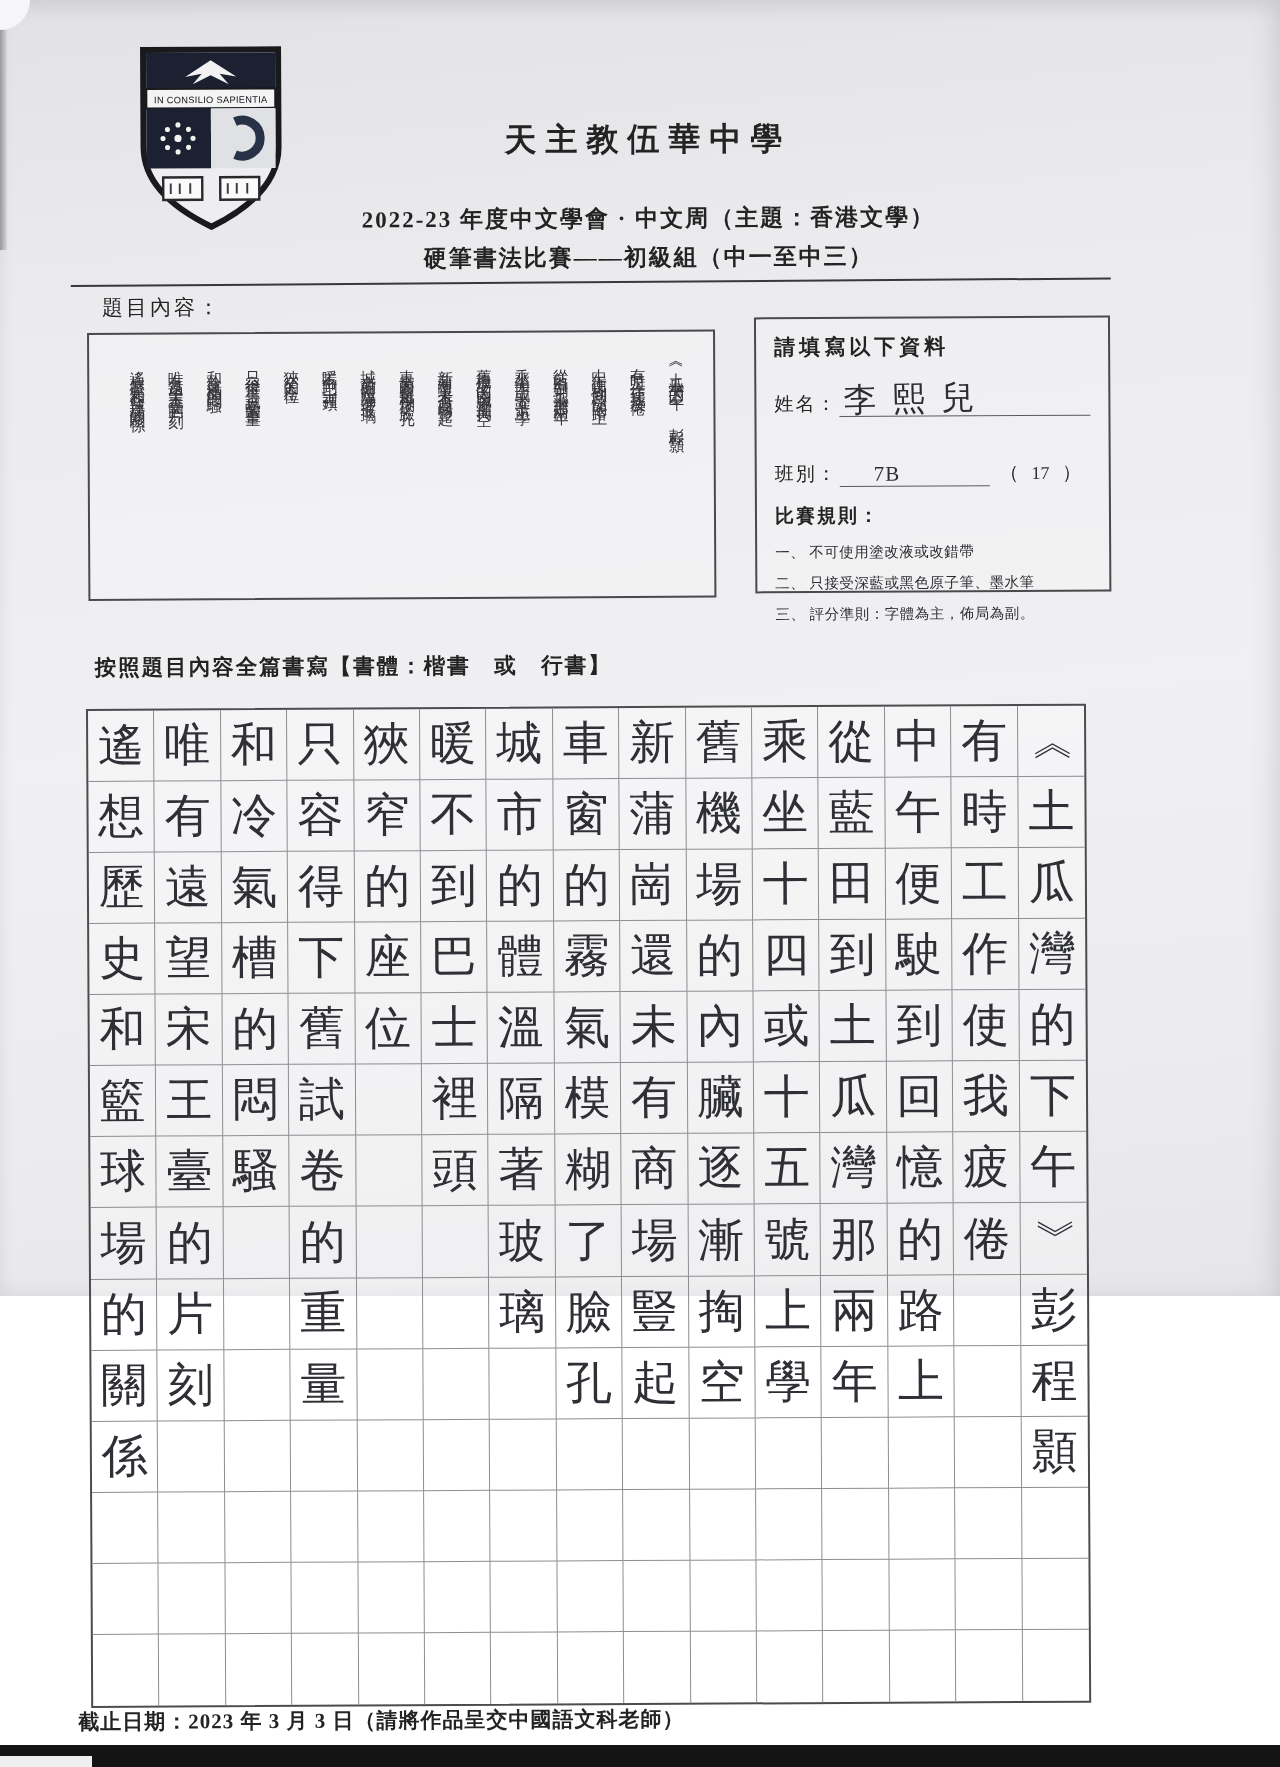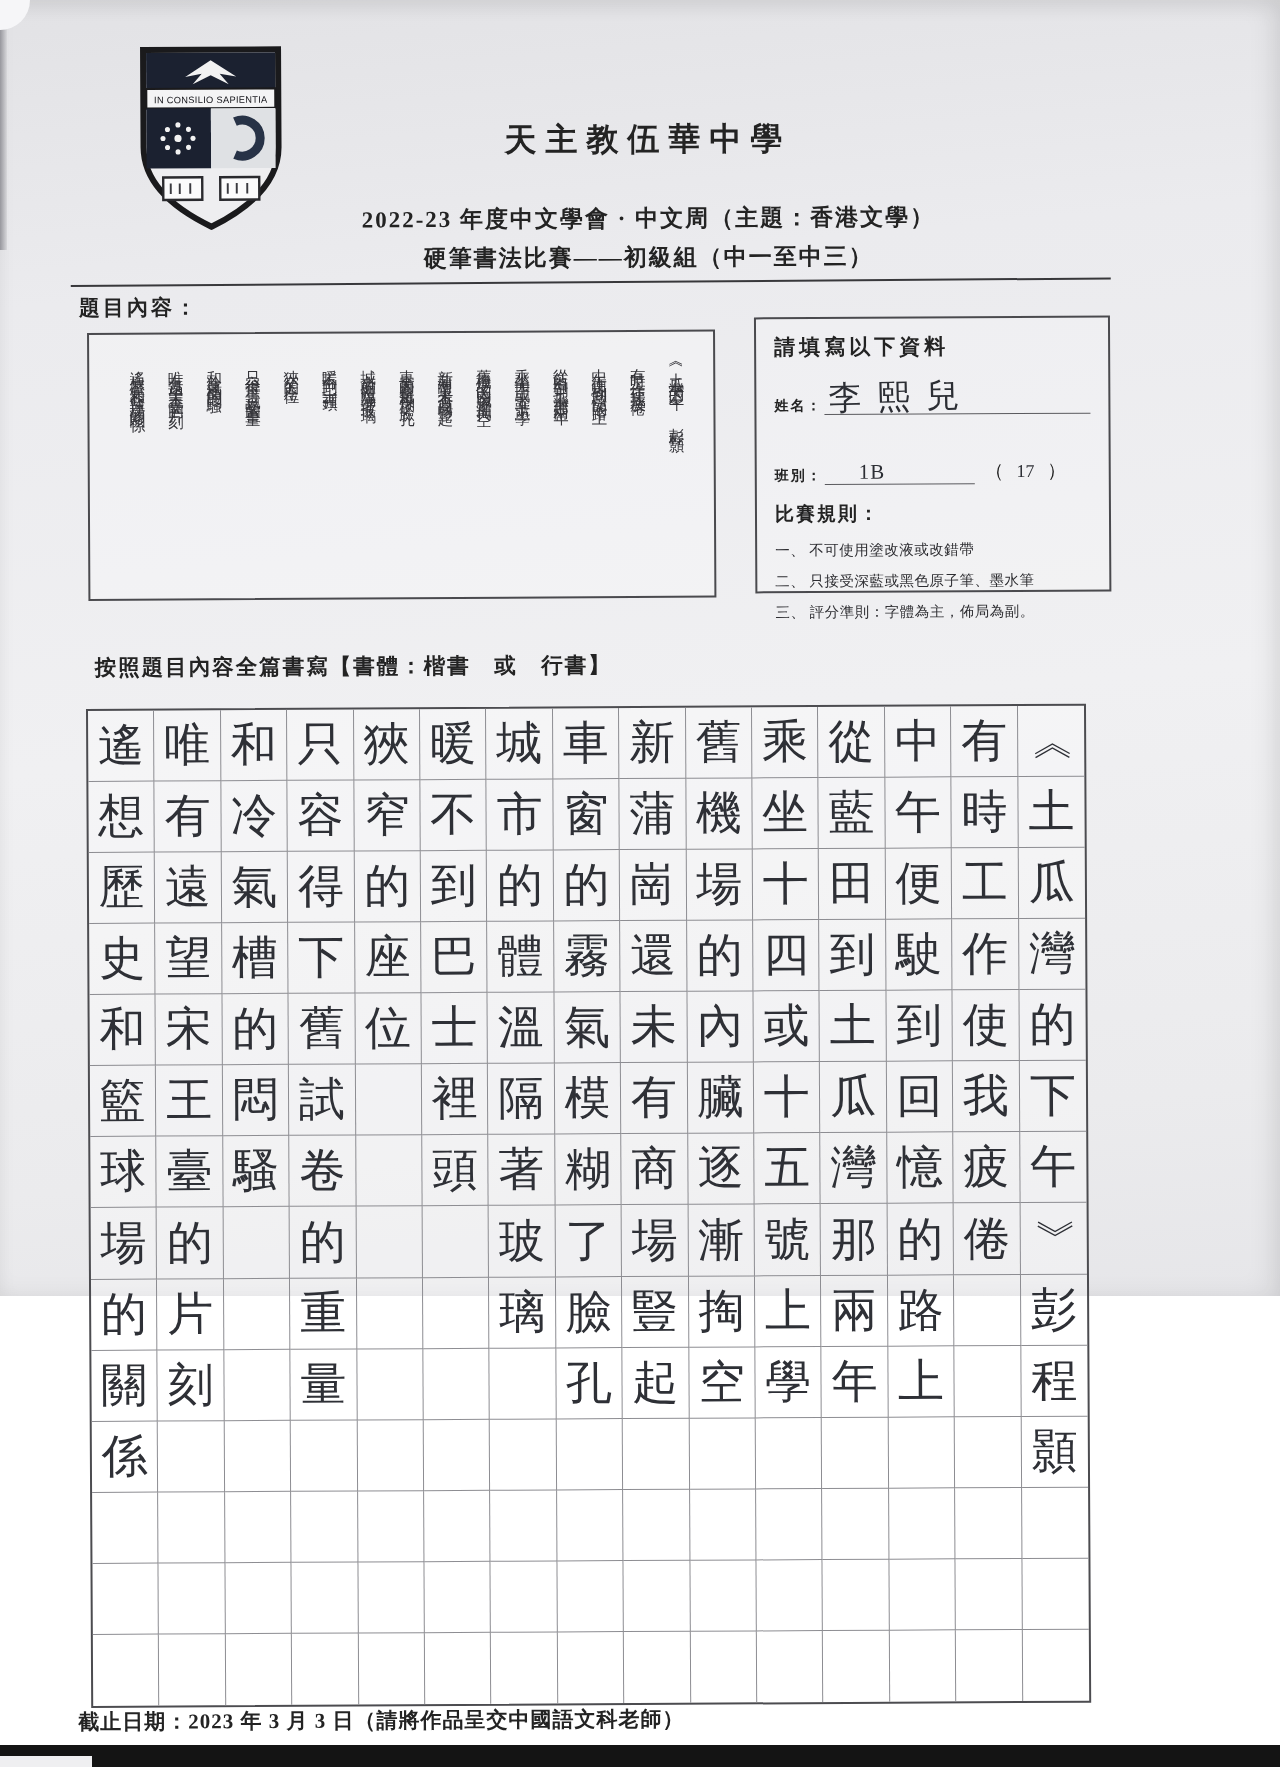"題目內容：" .topic-label { font-weight: 700 -> 400; left: 80px -> 103px }
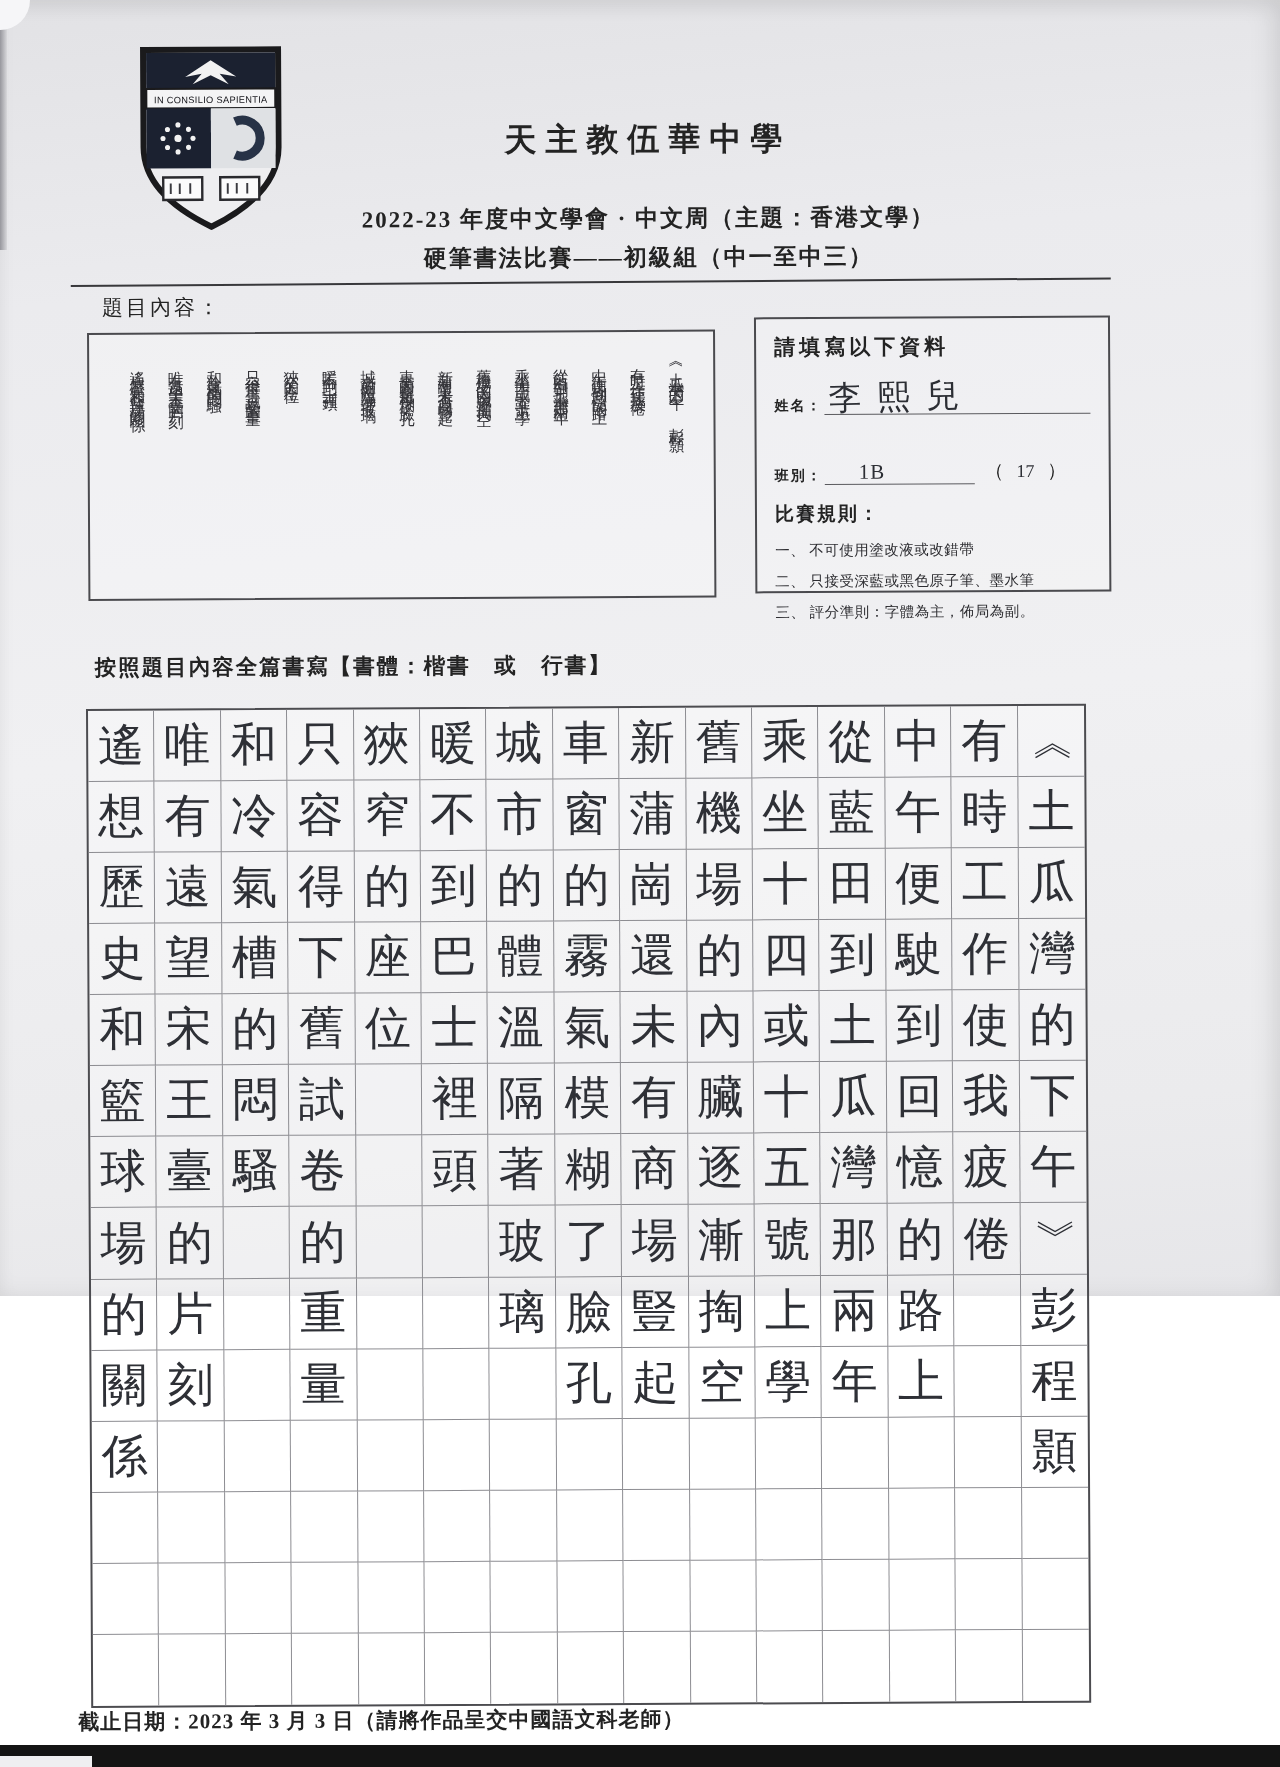"姓名：" .fld-label { font-size: 14px -> 19px; font-weight: 700 -> 400 }
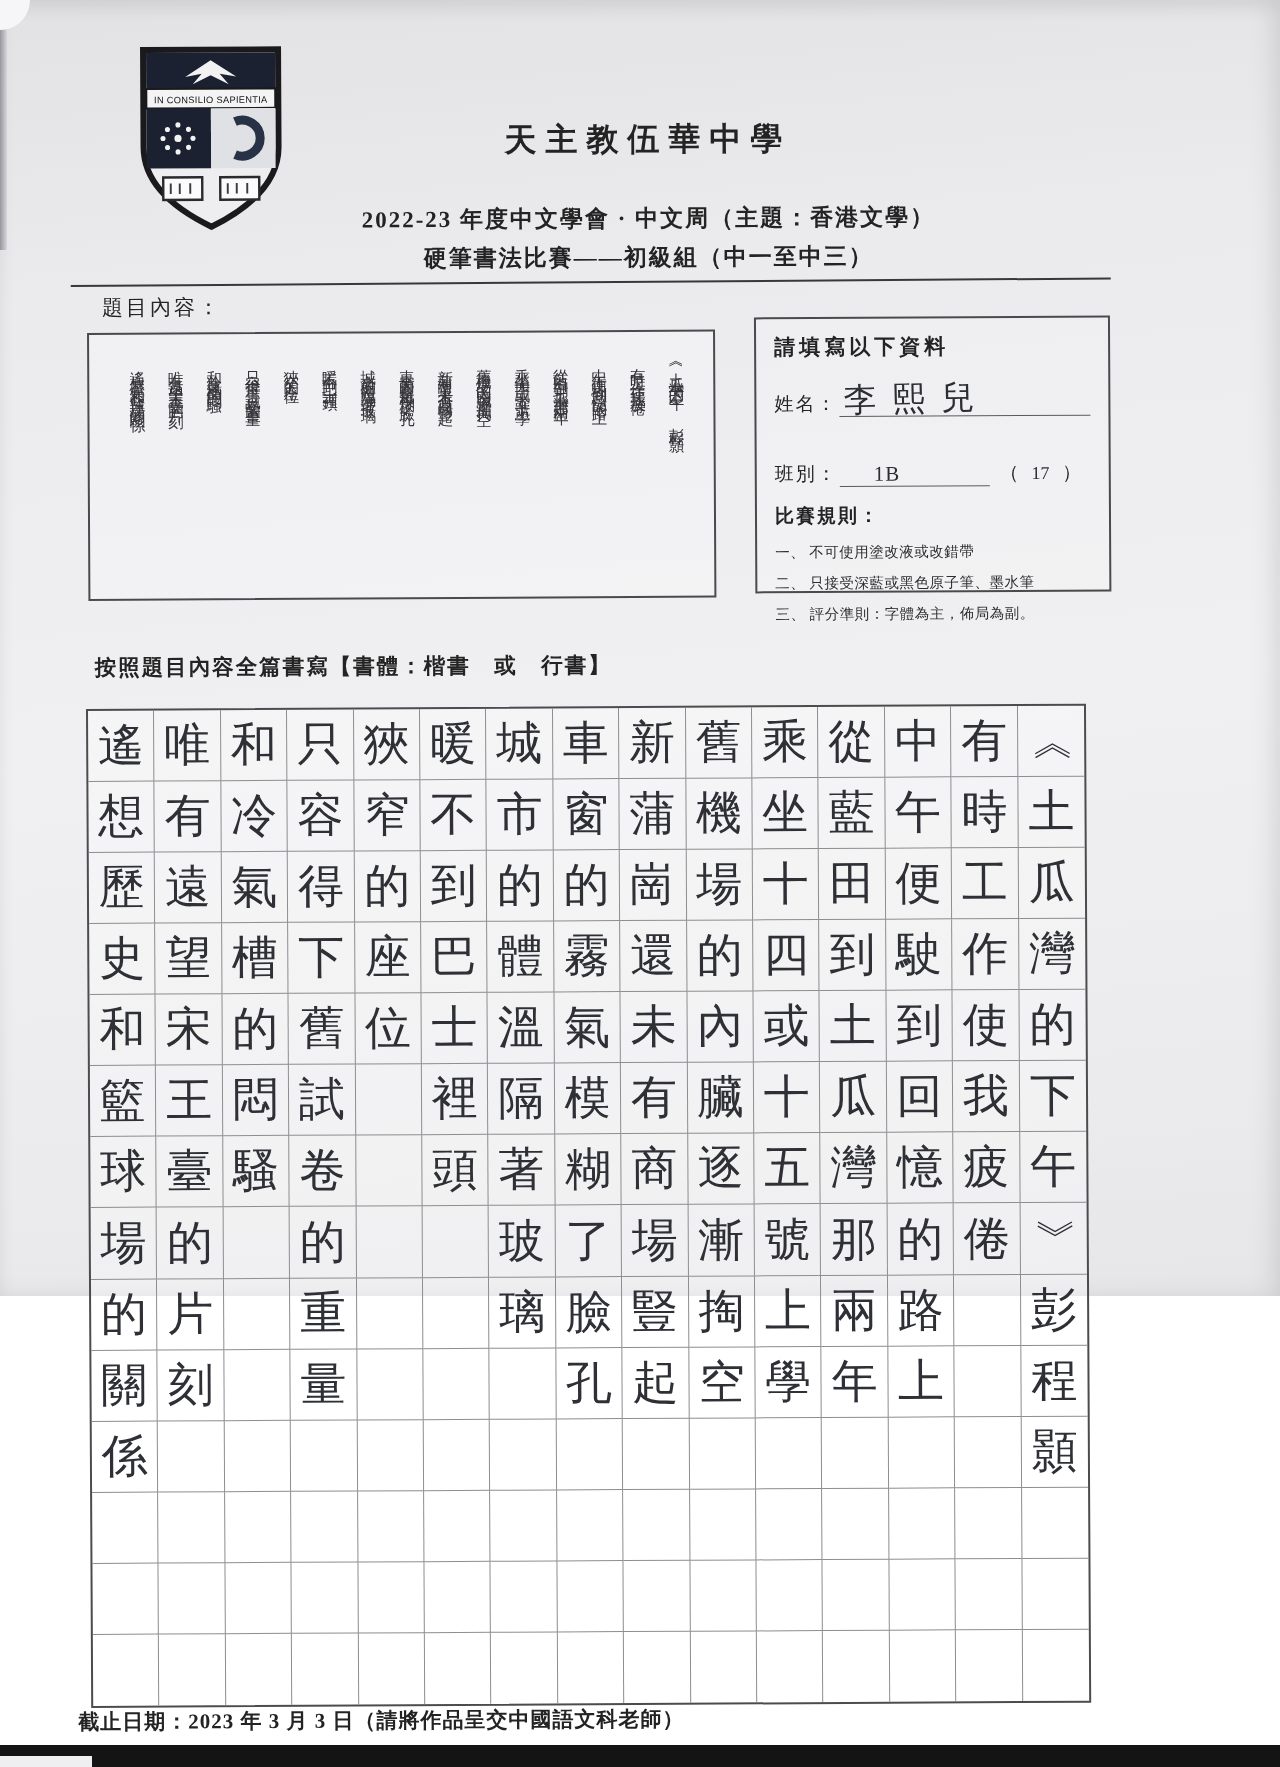"1B" span.hand { text: 1B -> 7B }
